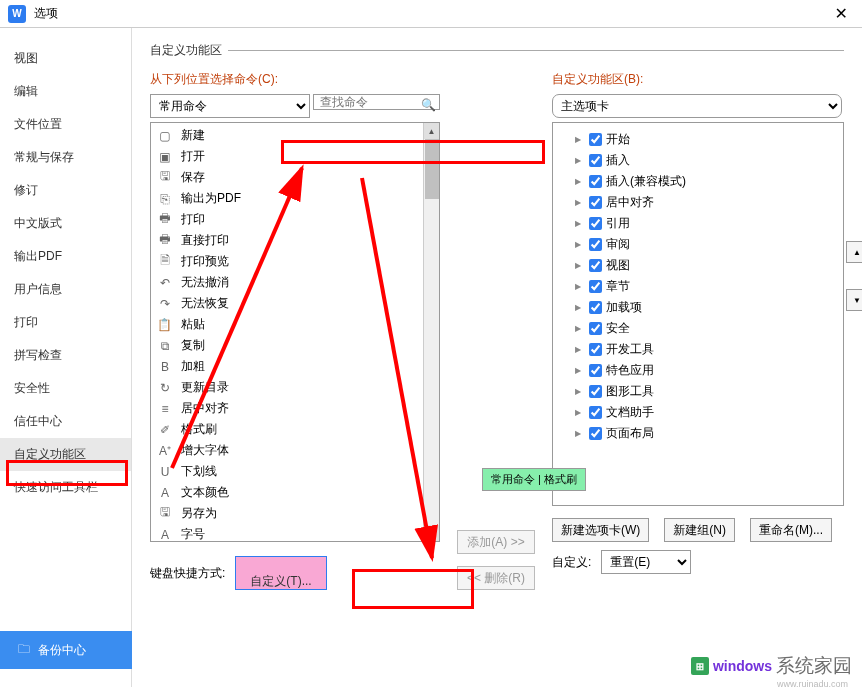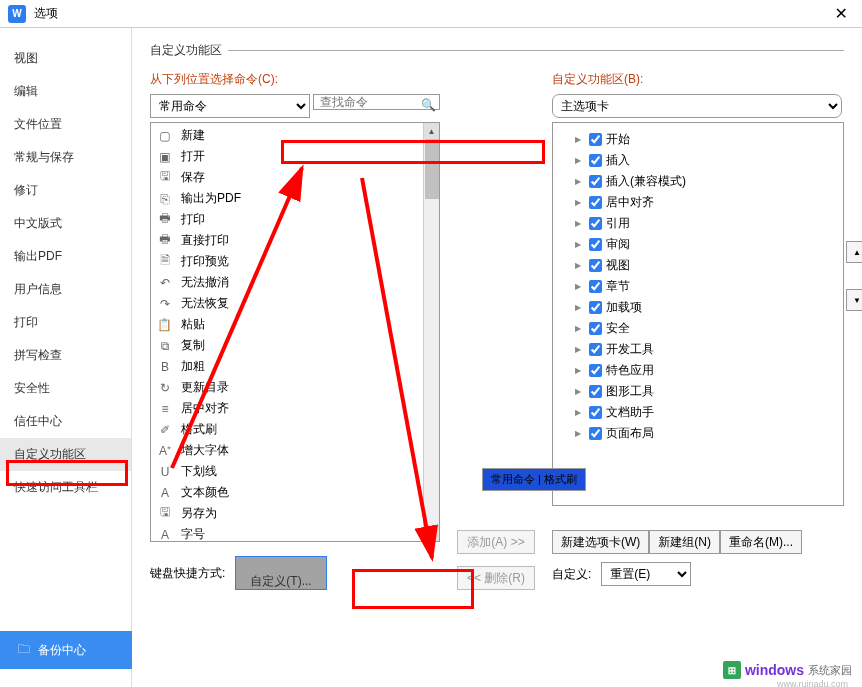"常用命令 | 格式刷" .tooltip { background: #1d4ed8 -> #86efac }
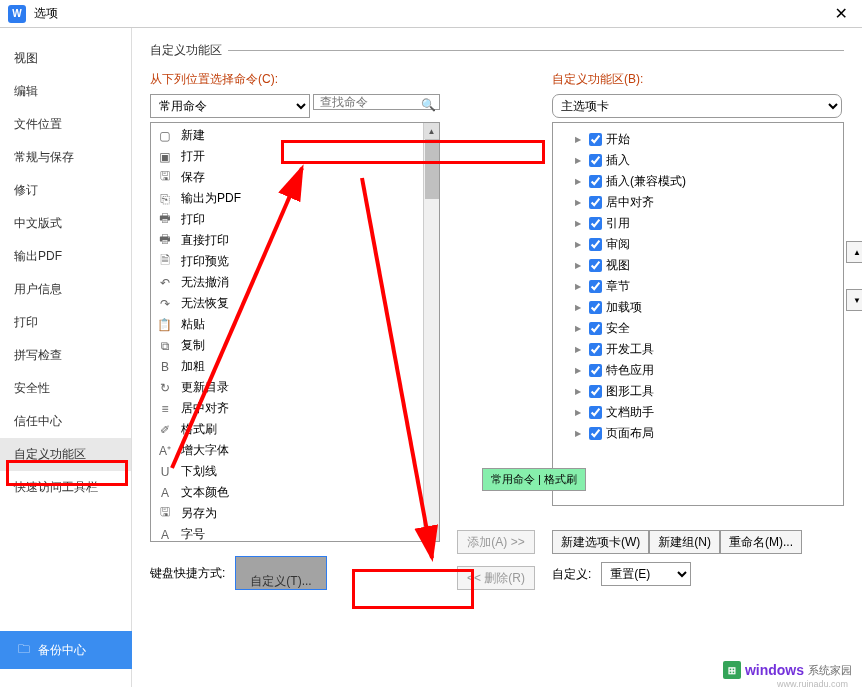"新建选项卡(W)" .bot-row { gap: 0 -> 15px; margin-top: 24px -> 12px }
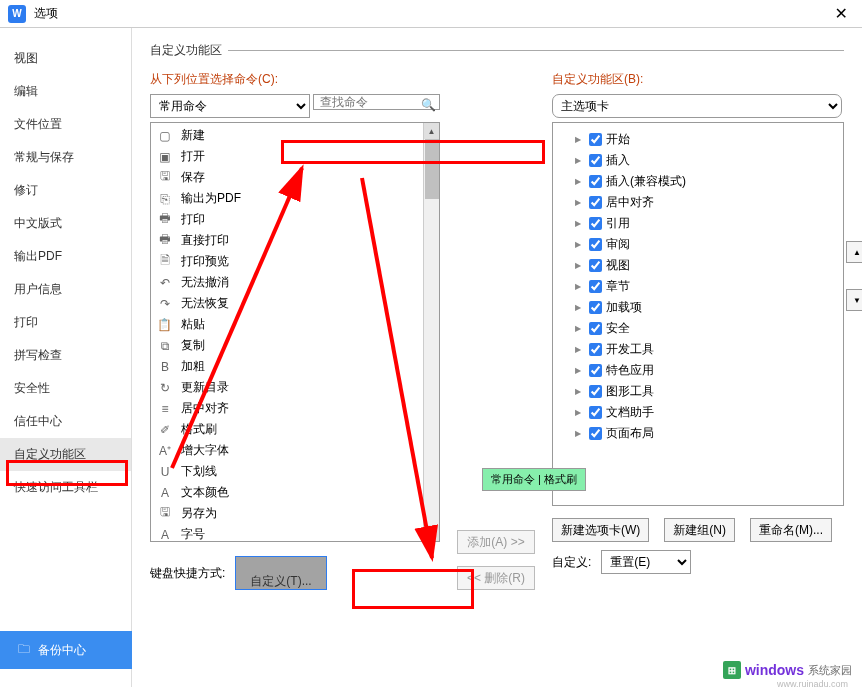"自定义(T)..." .btn-custom { background: #a3a3a3 -> #f9a8d4 }
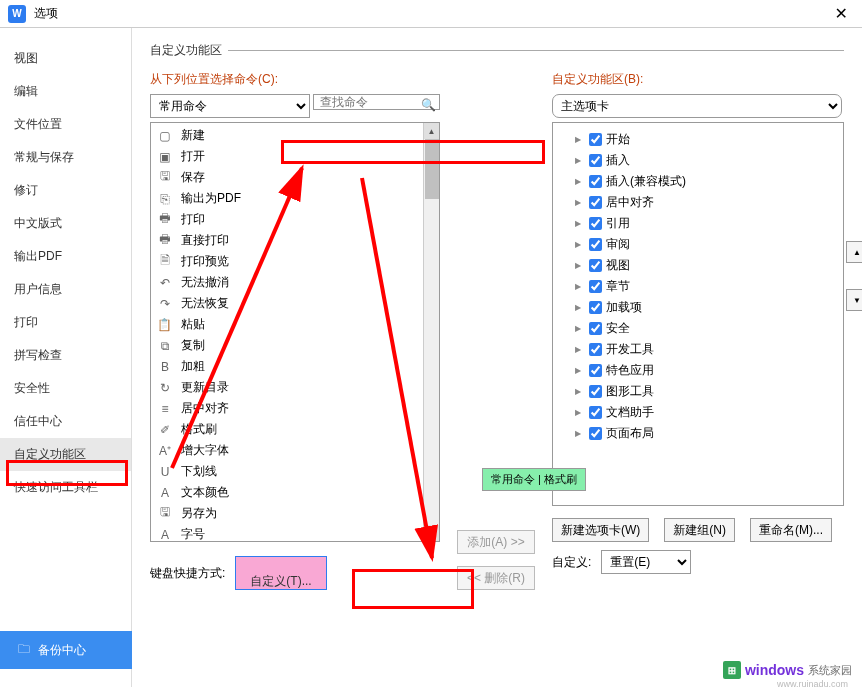"系统家园" .wm-txt2 { font-size: 11px -> 19px }
